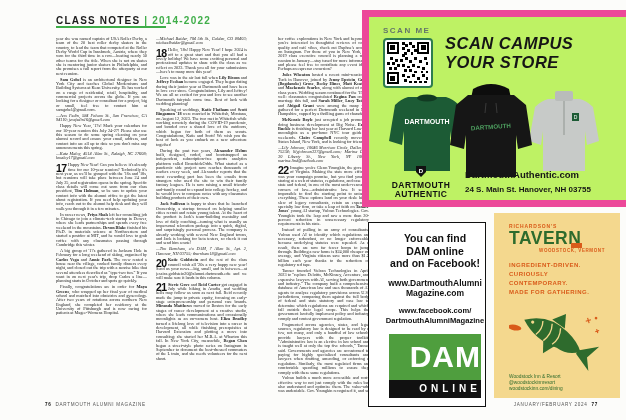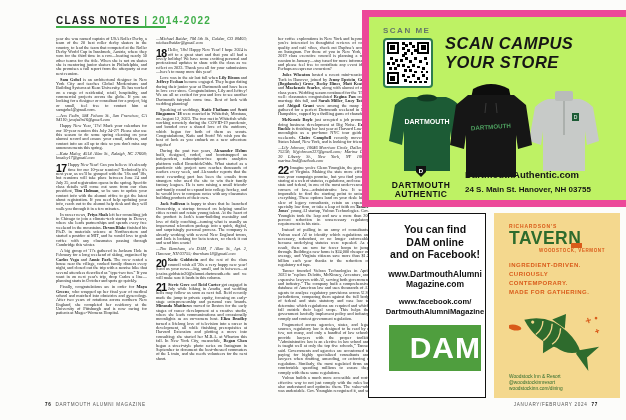"You can find" .ad-dam { top: 213px -> 222px }
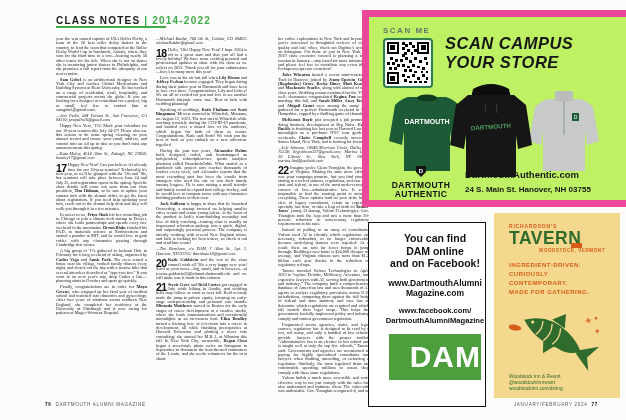"ONLINE" div.dam-black { html: none -> <div>ONLINE</div> }
